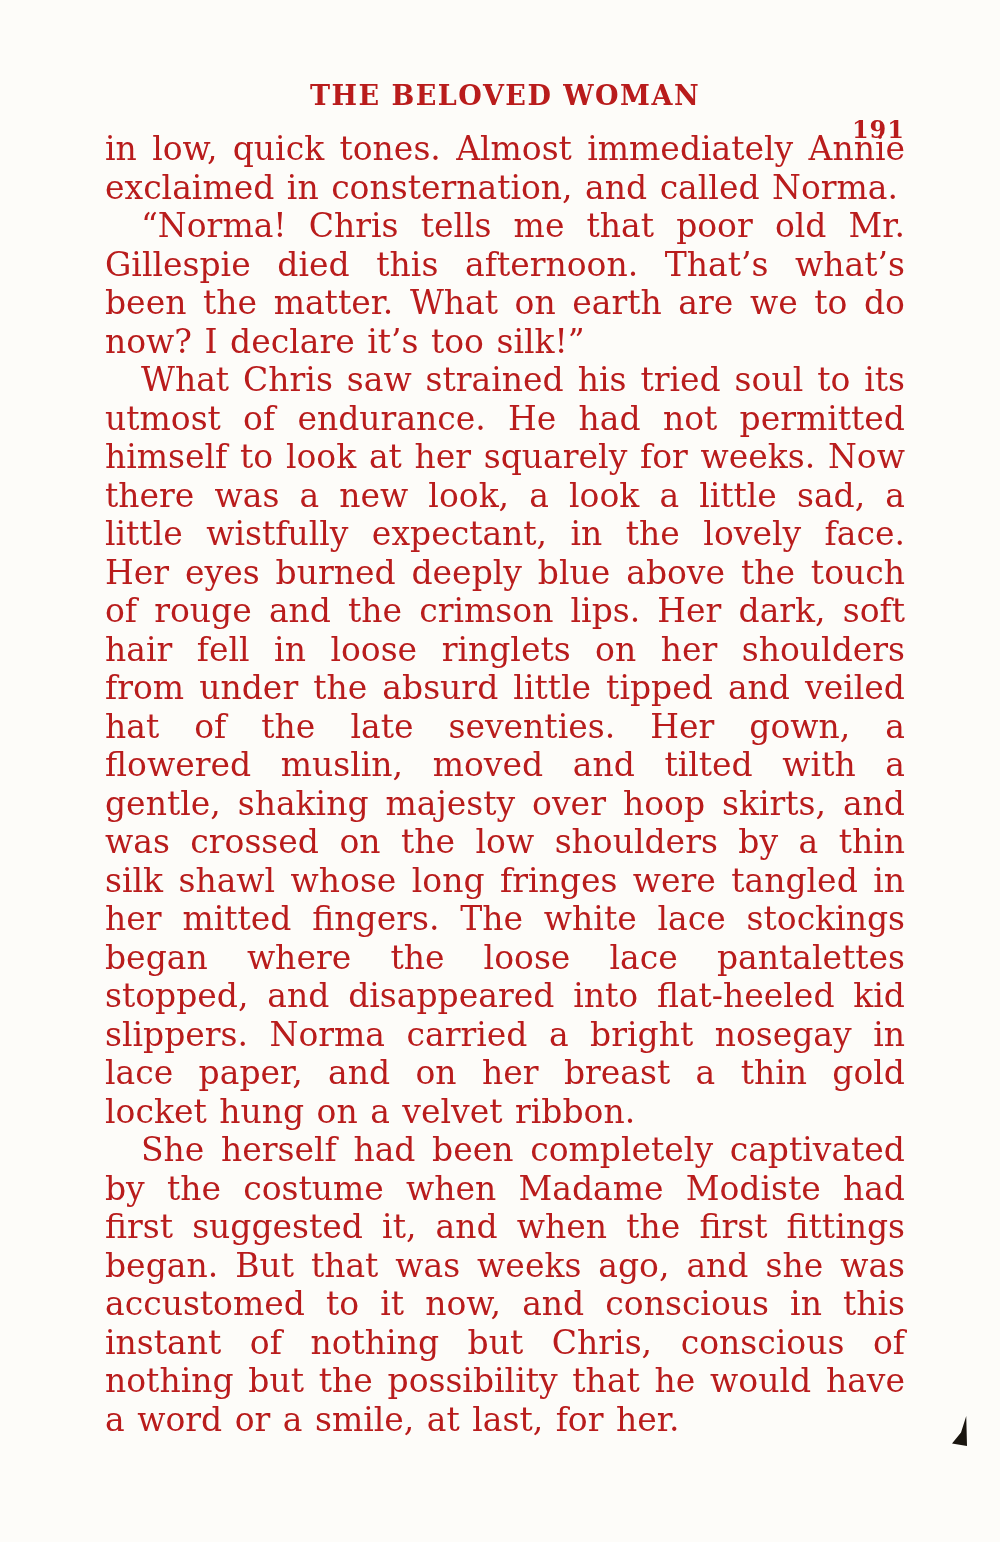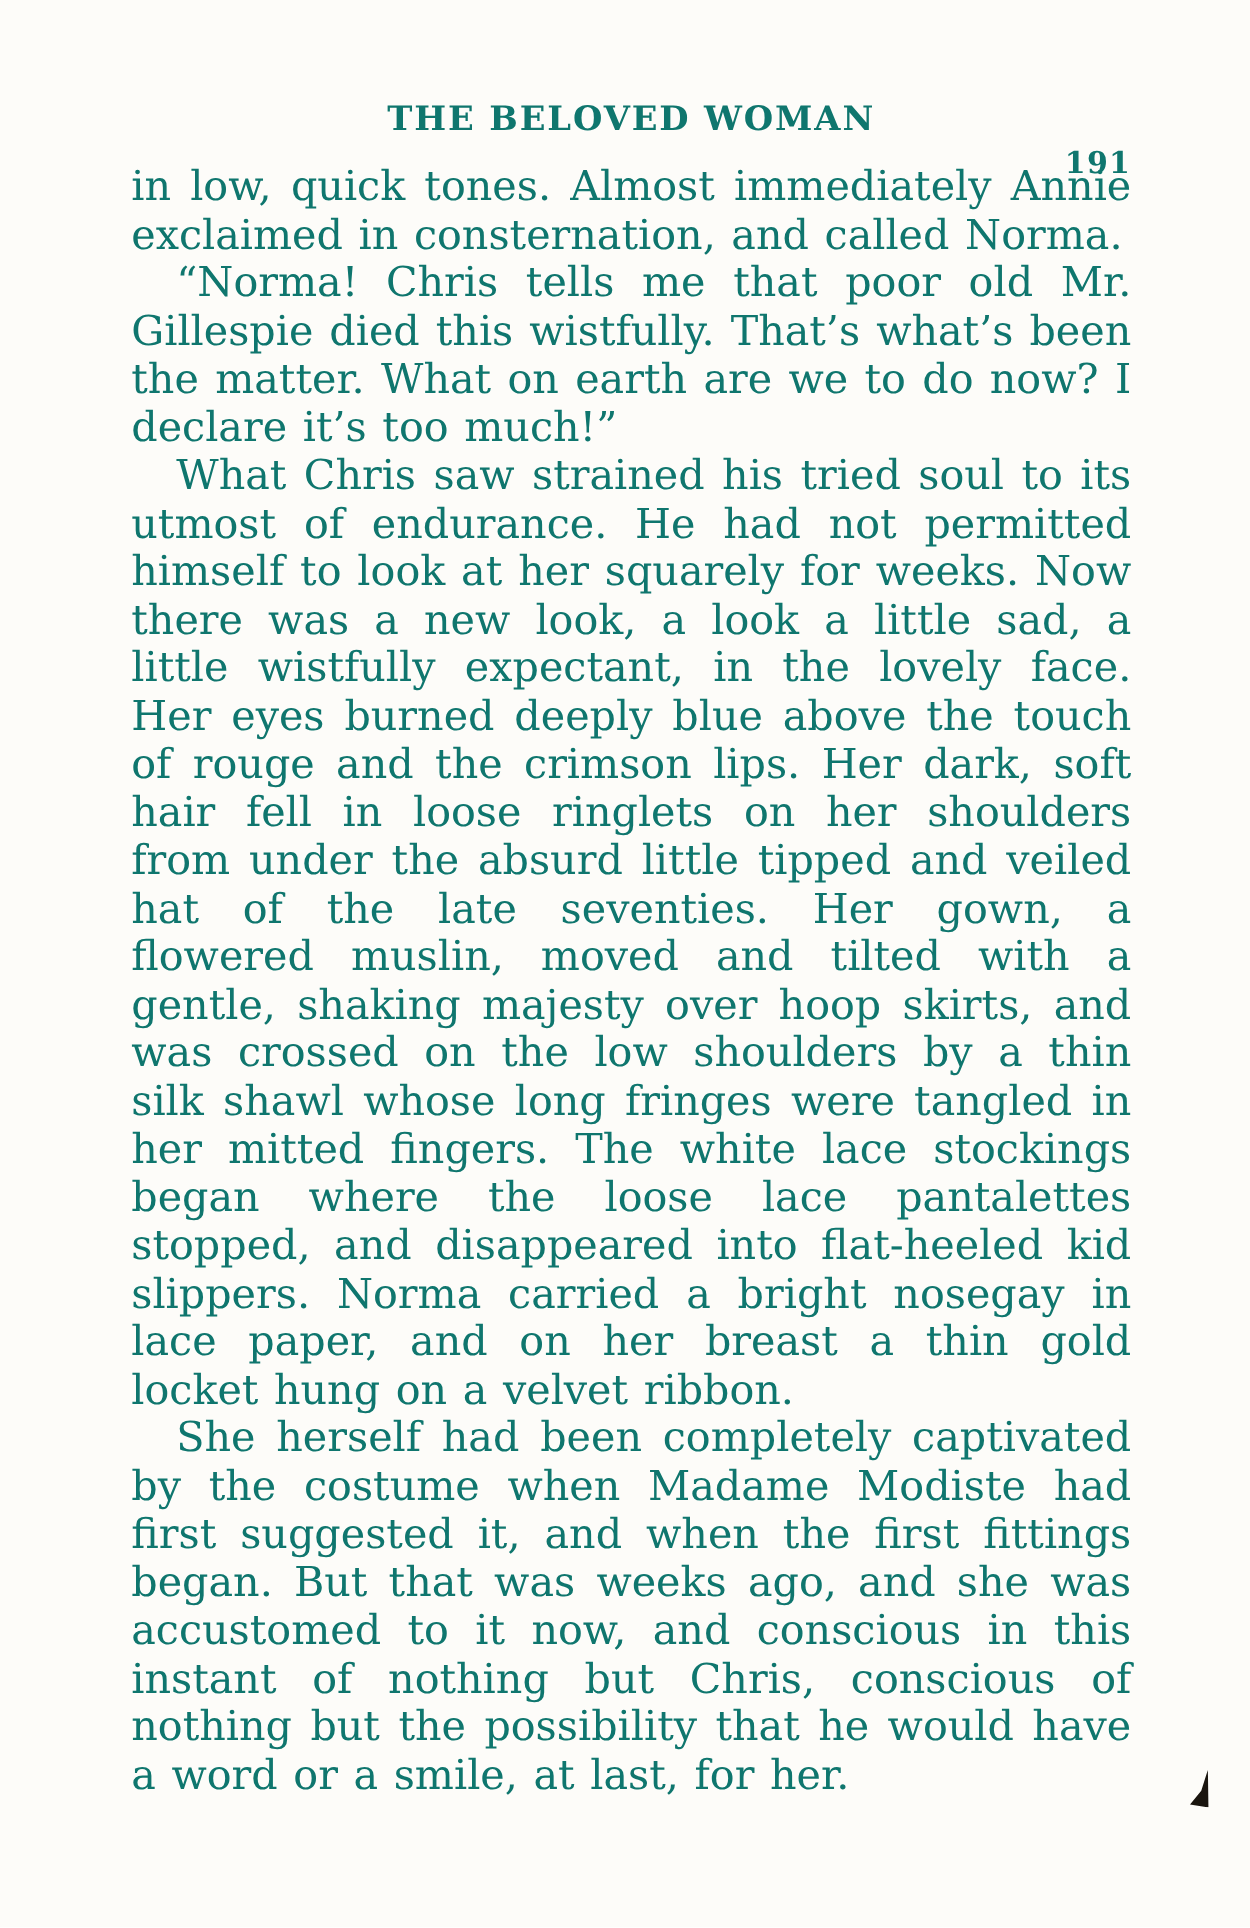"THE BELOVED WOMAN" .page { color: #0f766e -> #b91c1c }
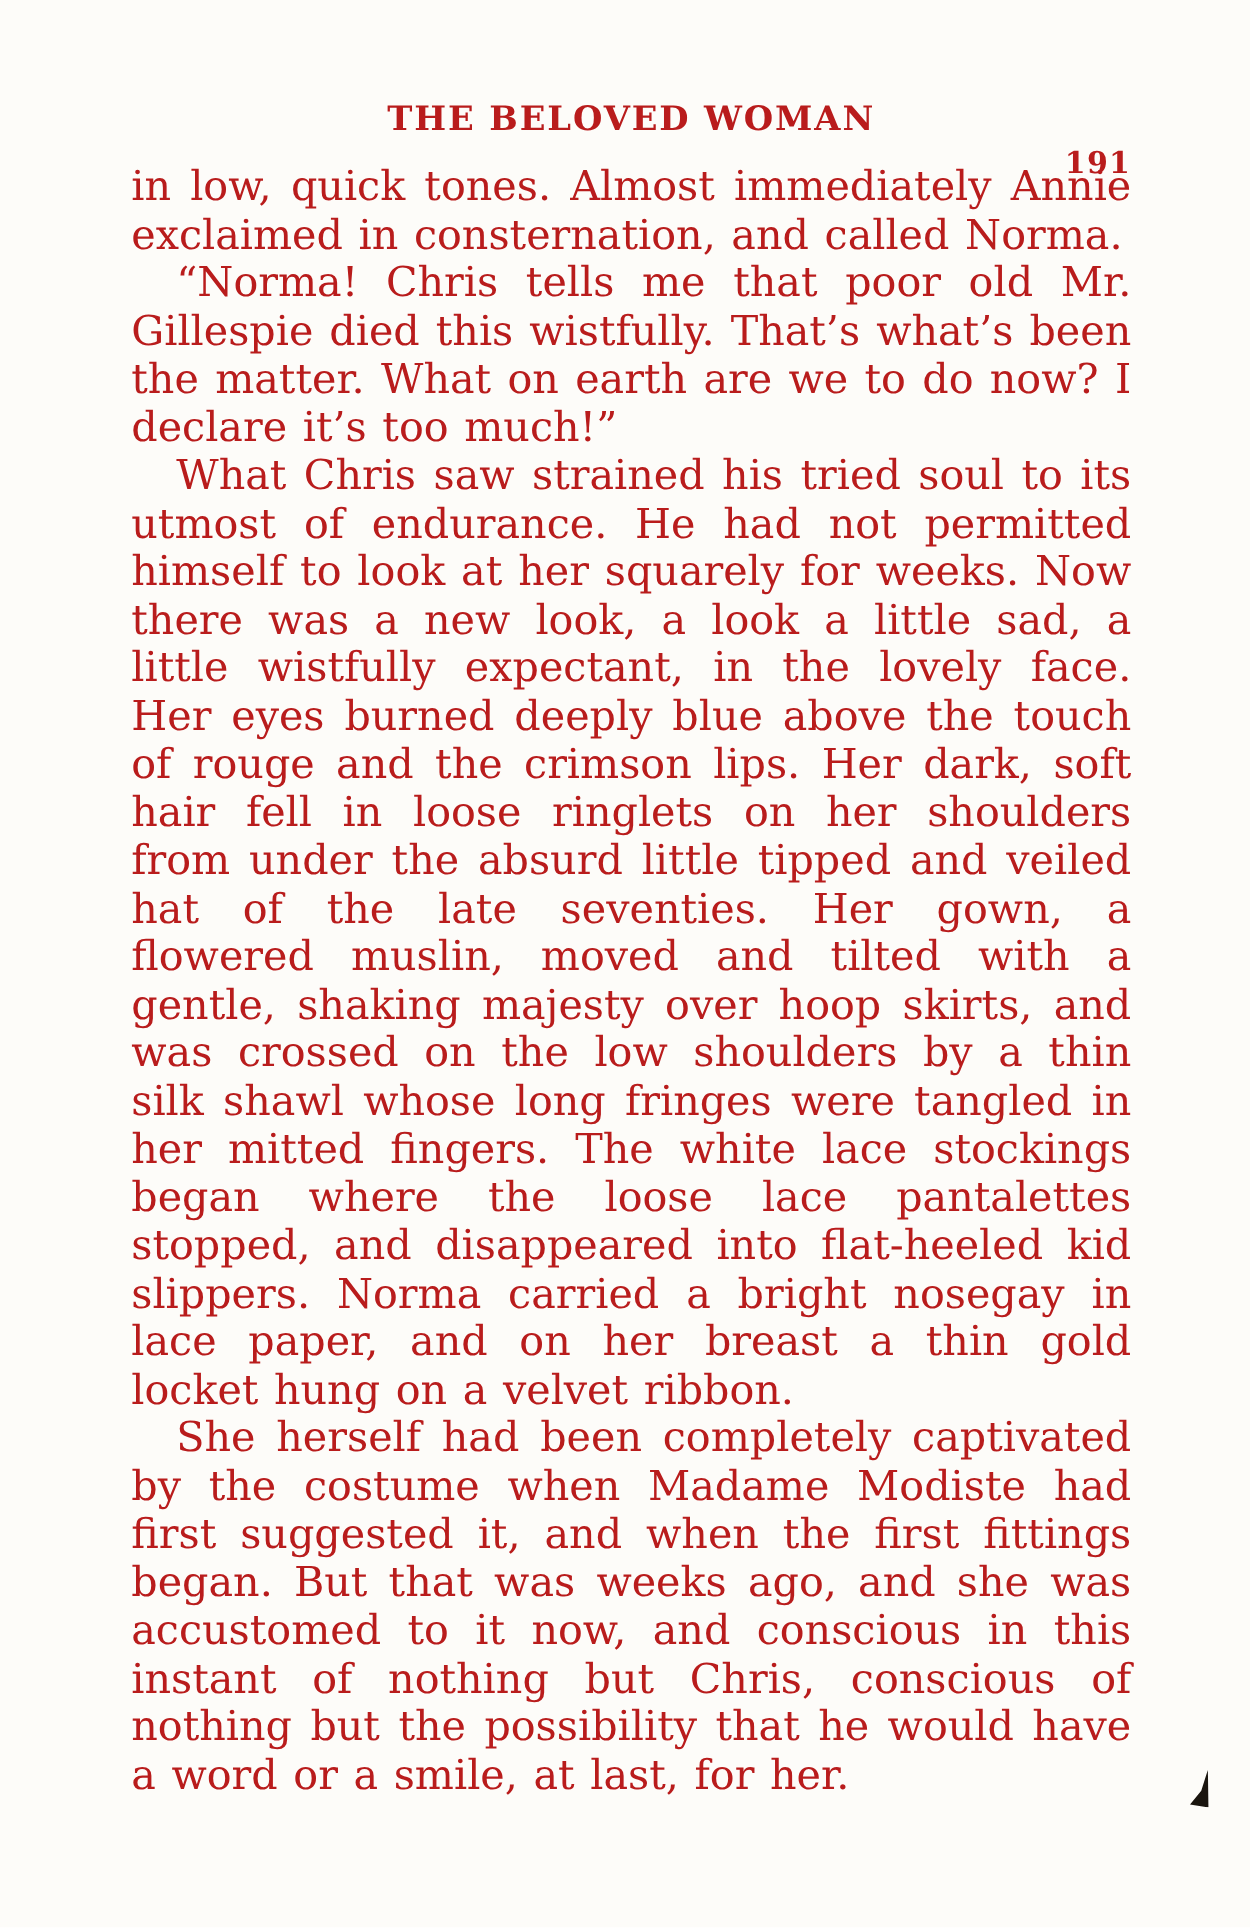"“Norma! Chris tells me that" span { text: wistfully -> afternoon }
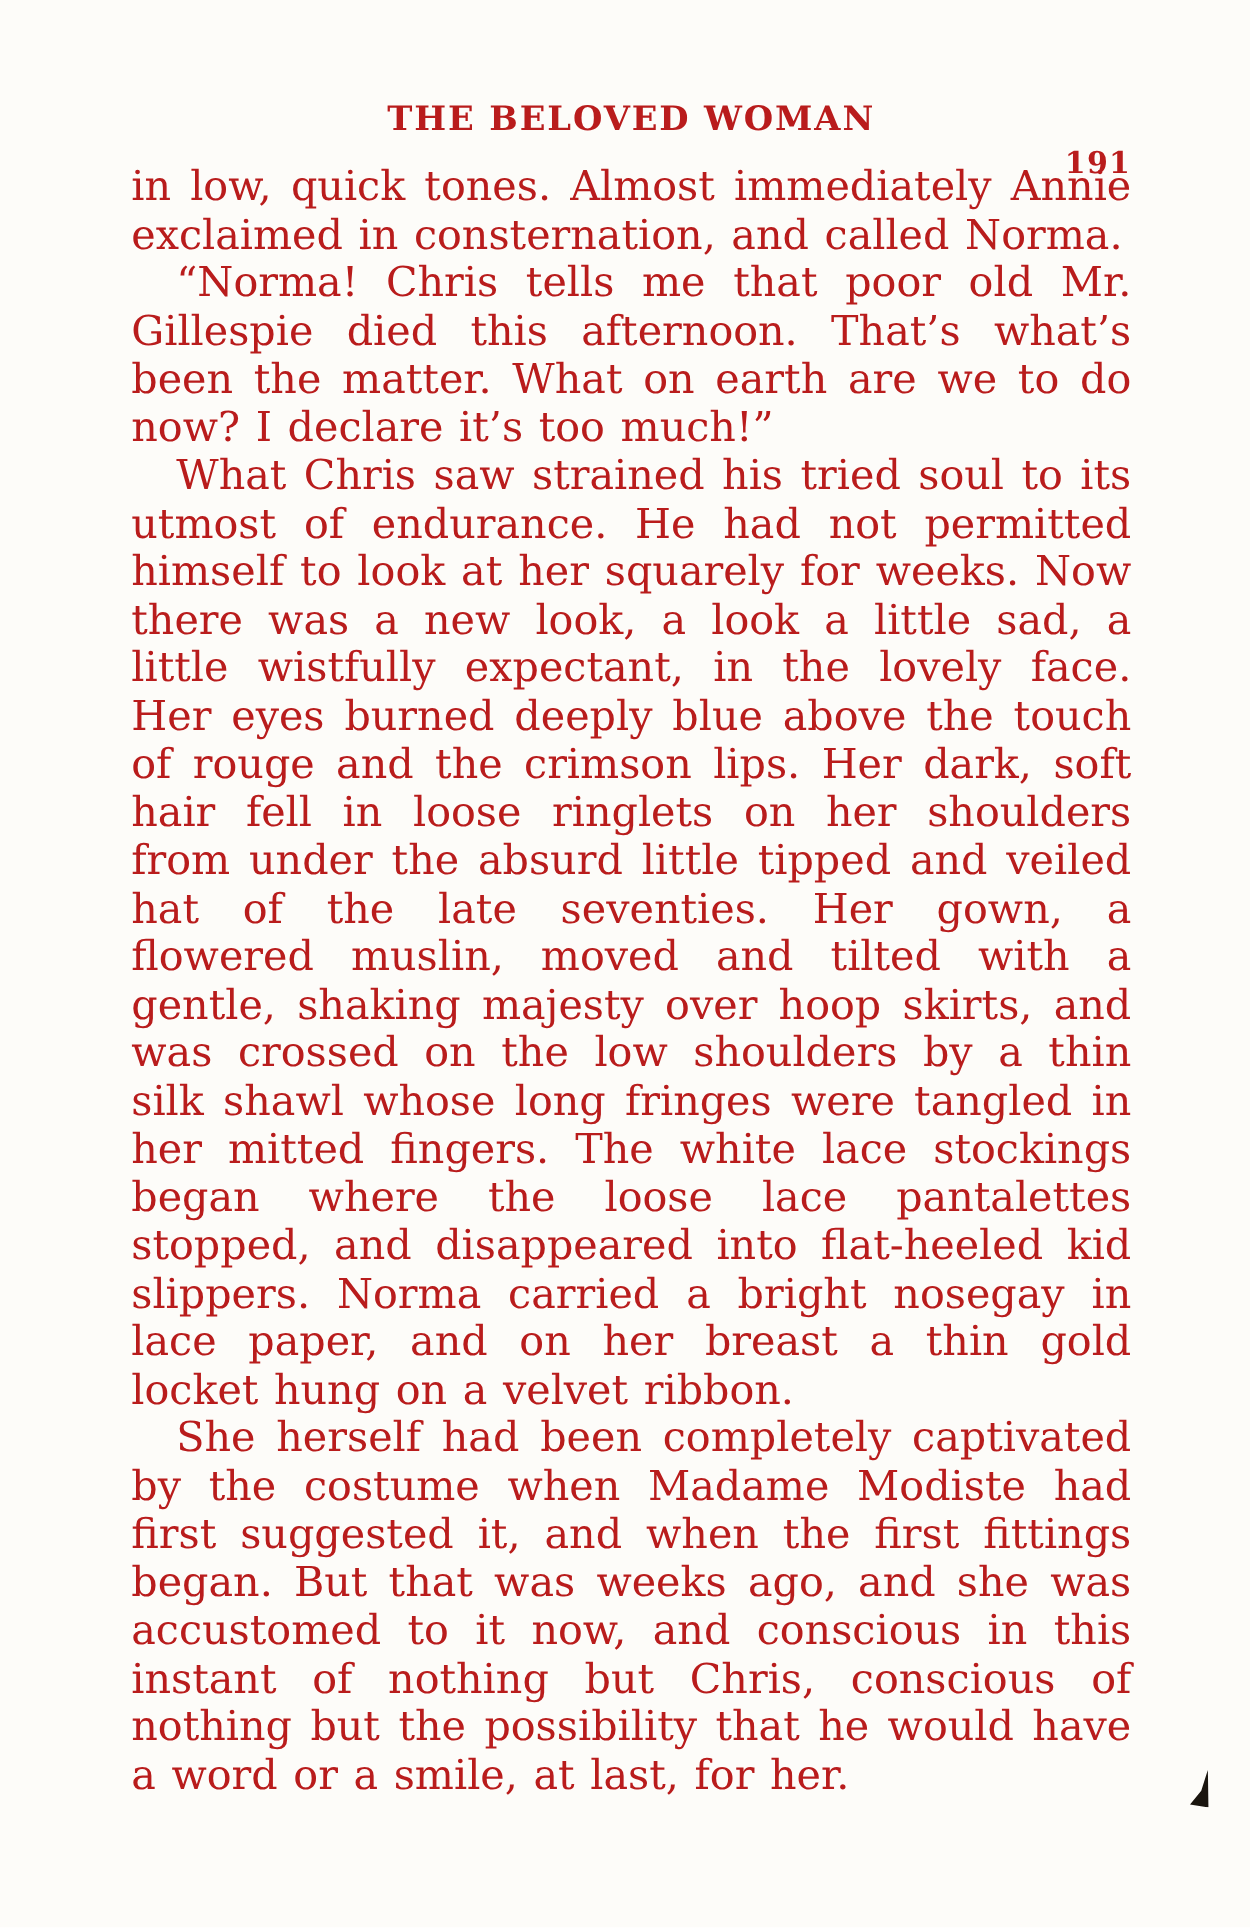"much!”" span { text: much -> silk }
